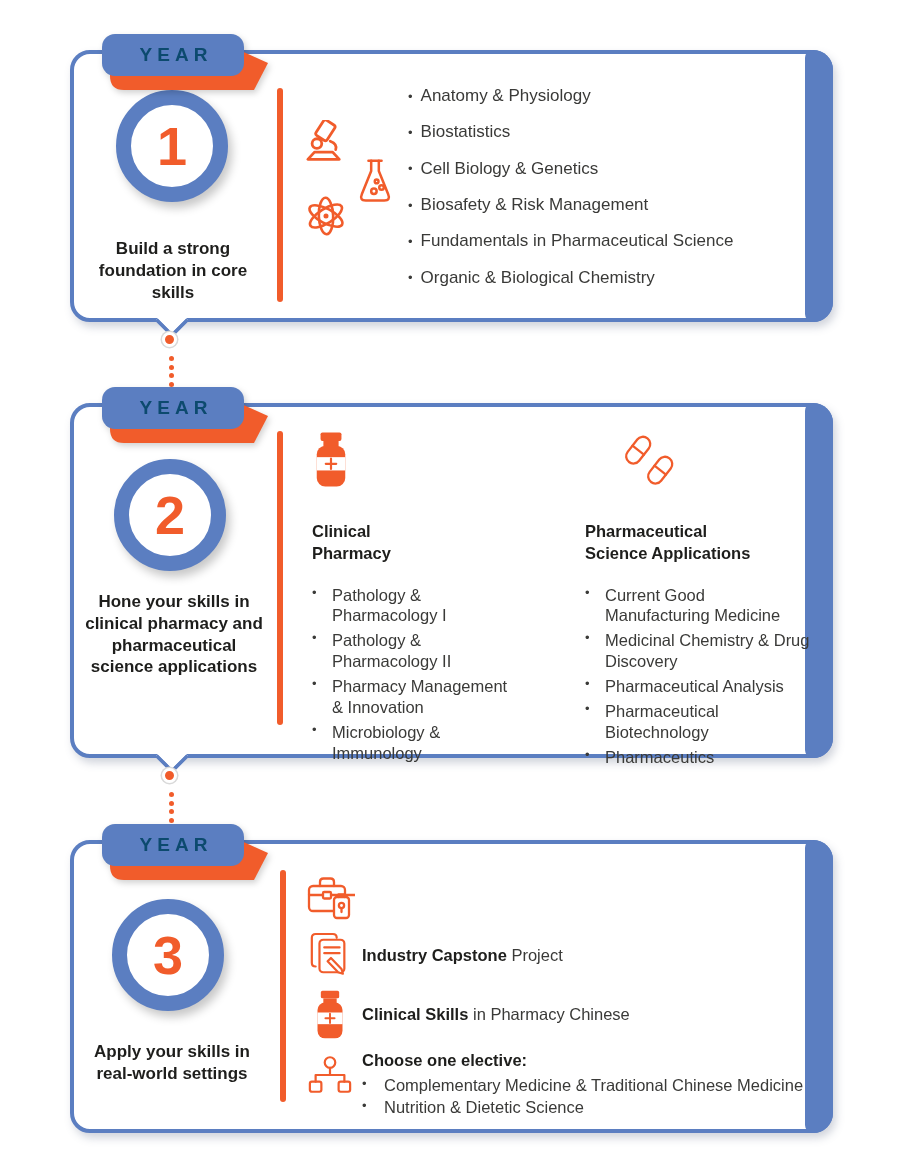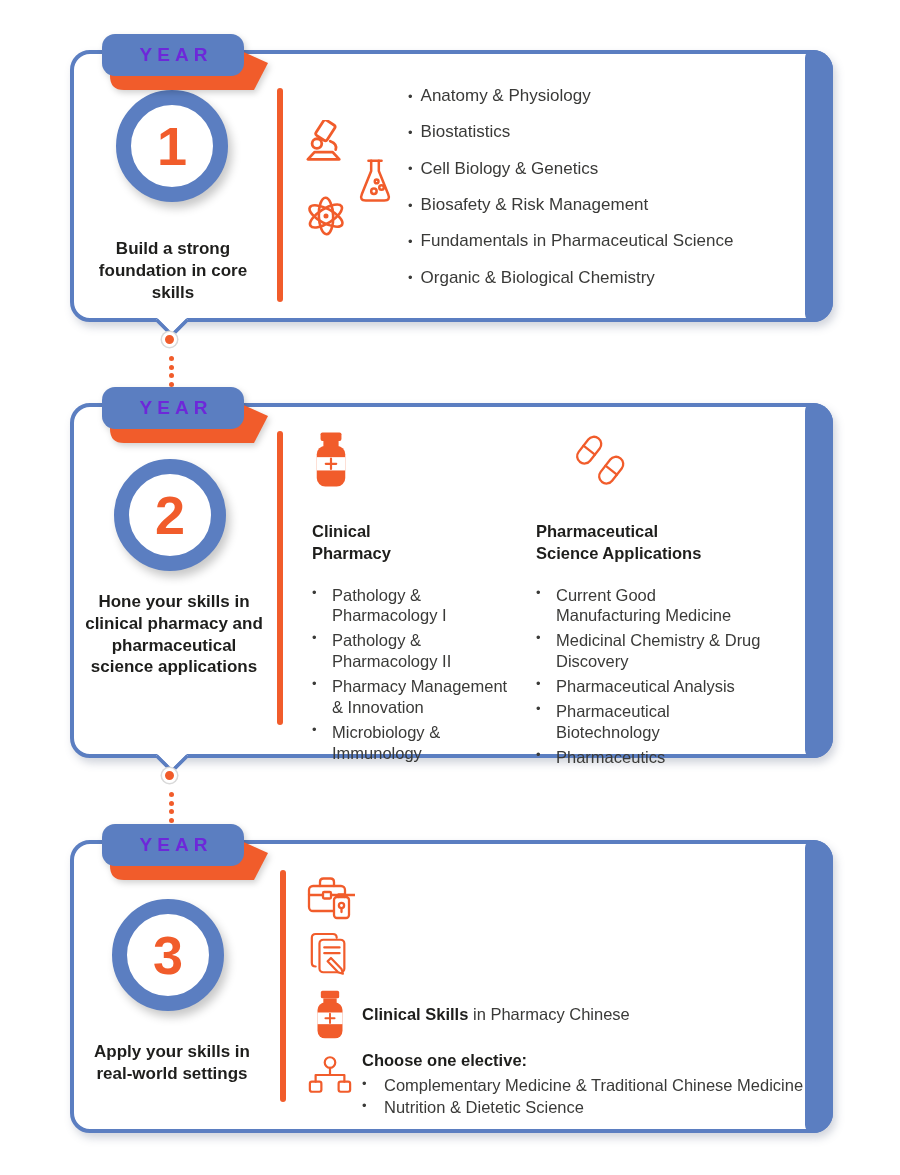"YEAR" .tab-label { color: #6d28d9 -> #0c4a6e }
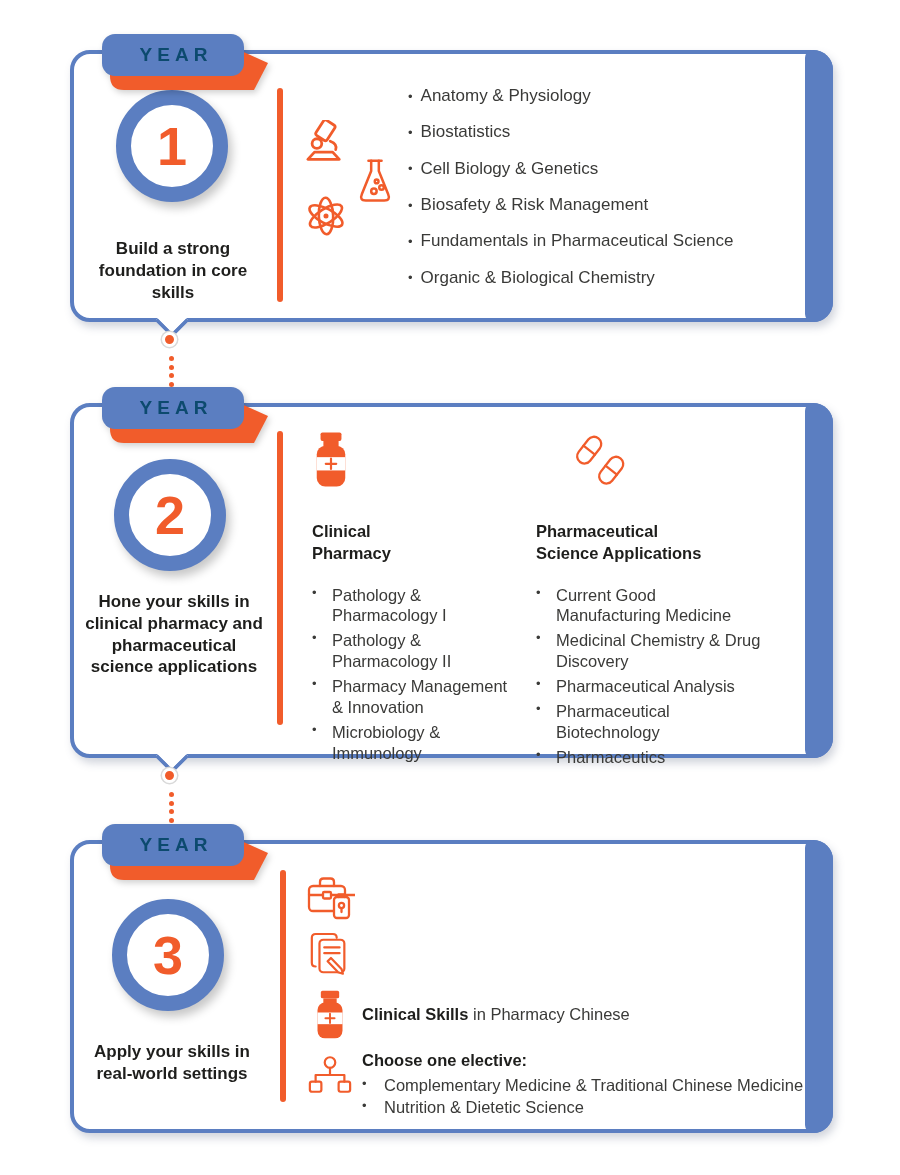"Pharmaceutical Science Applications" #colB { left: 462px -> 511px }
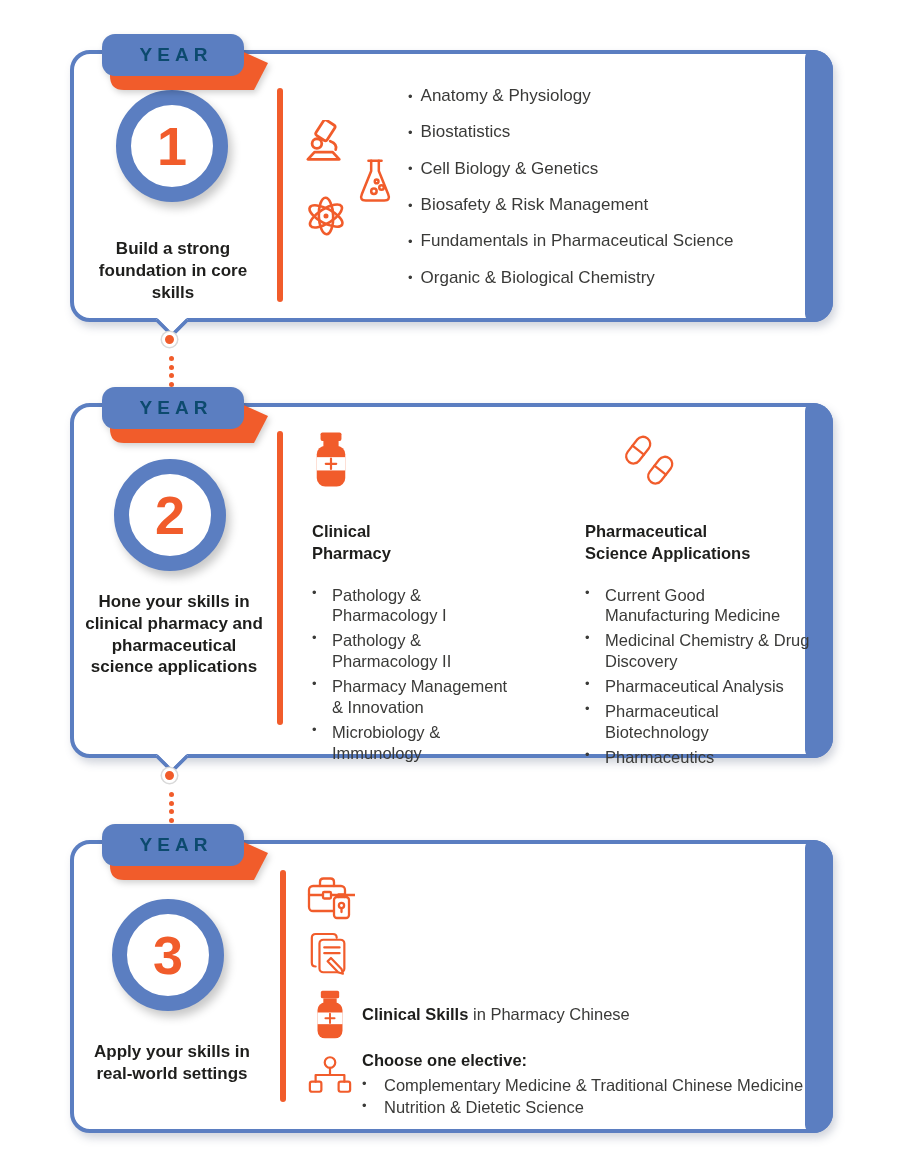"Industry Capstone Project" p.y3-text { html: none -> <p><b>Industry Capstone</b><span> Project</span></p> }
